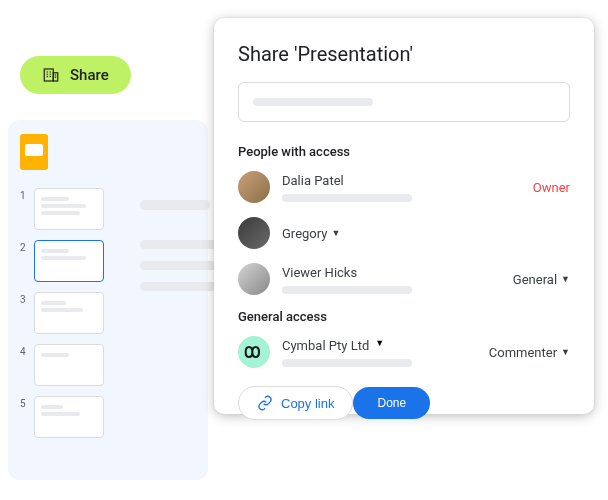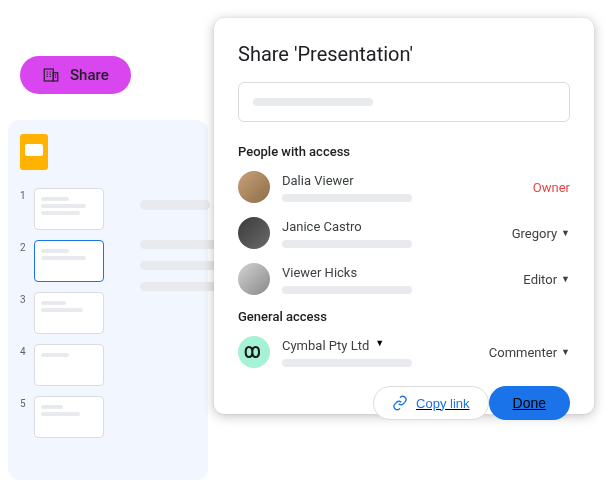"Share" .share-pill { background: #d946ef -> #bef264 }
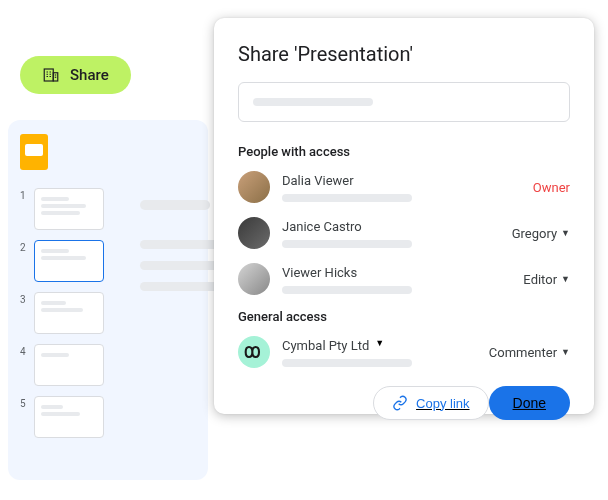"Dalia Viewer" div.person-name { text: Viewer -> Patel }
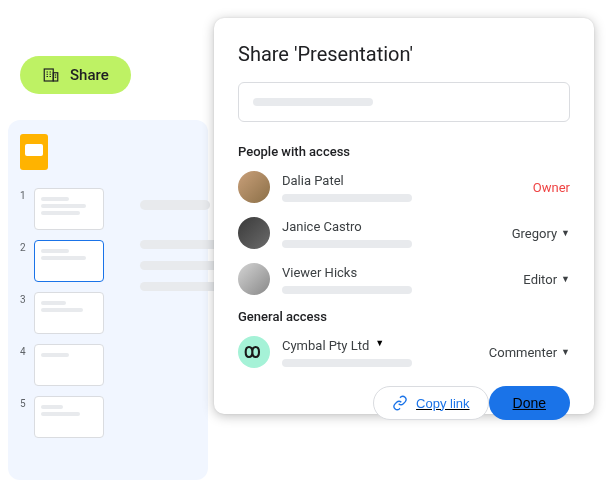"Janice Castro" div.person-info { html: <div> <div>Janice Castro</div> <div></div> </div> -> none }
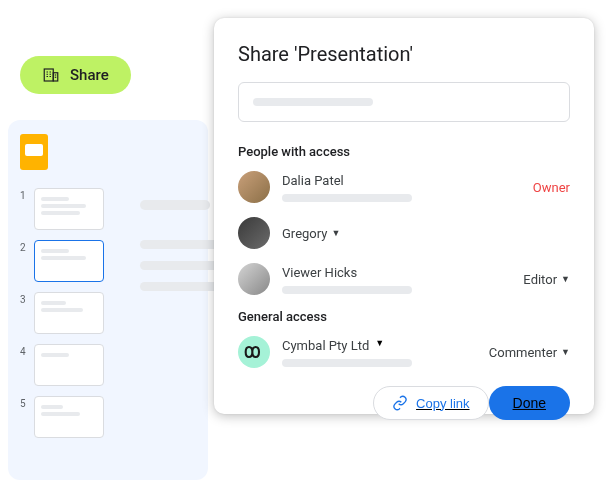"Editor" span { text: Editor -> General }
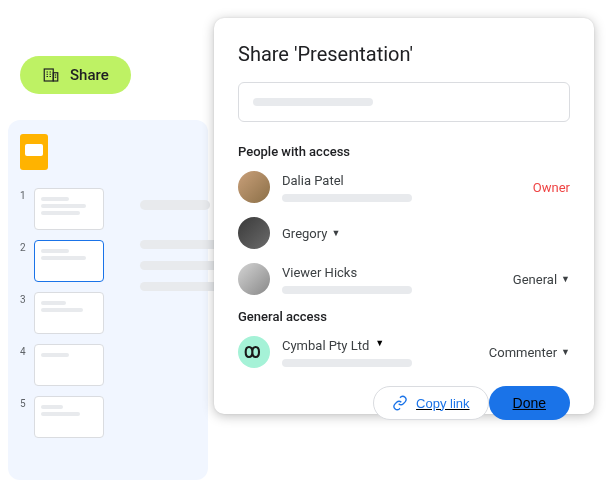"Copy link" .footer { justify-content: flex-end -> flex-start; text-decoration: underline -> none }
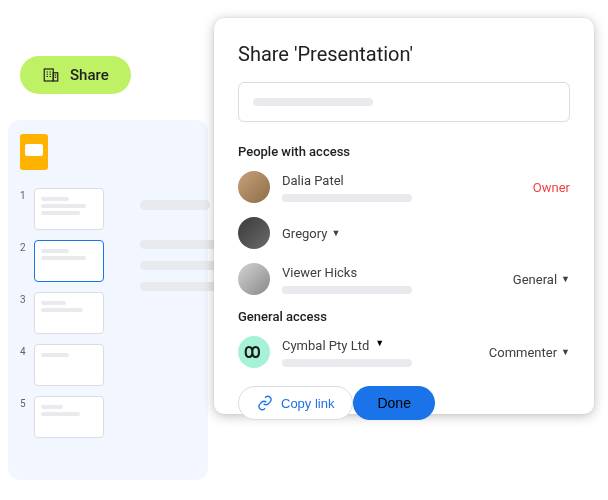"Done" .done-btn { color: #000000 -> #ffffff; font-size: 14px -> 12px }
